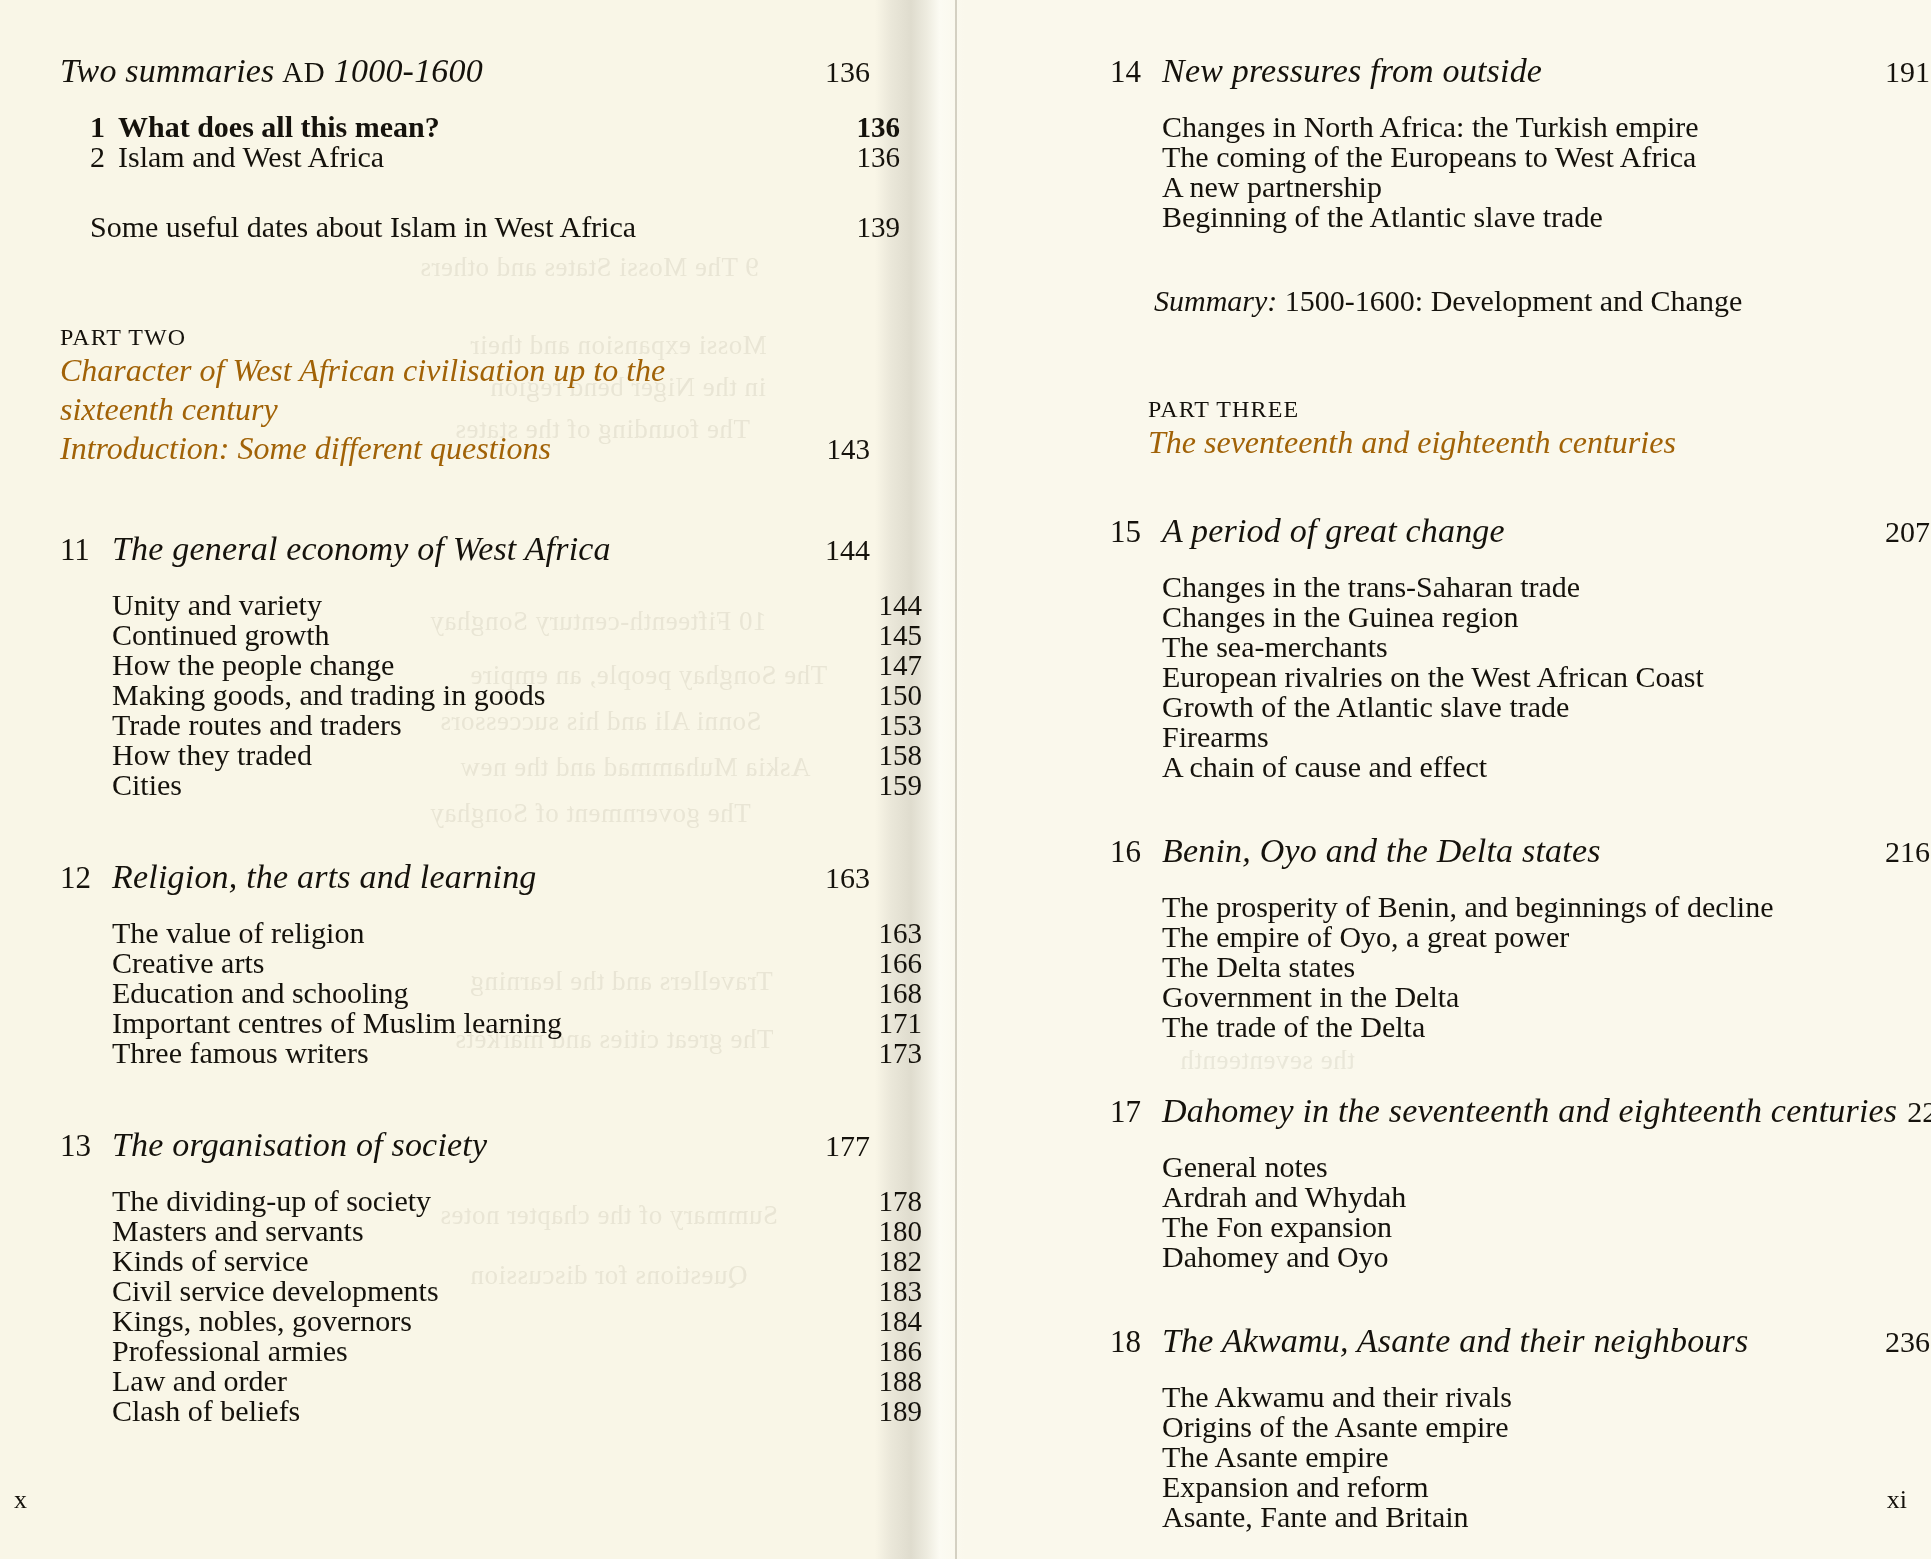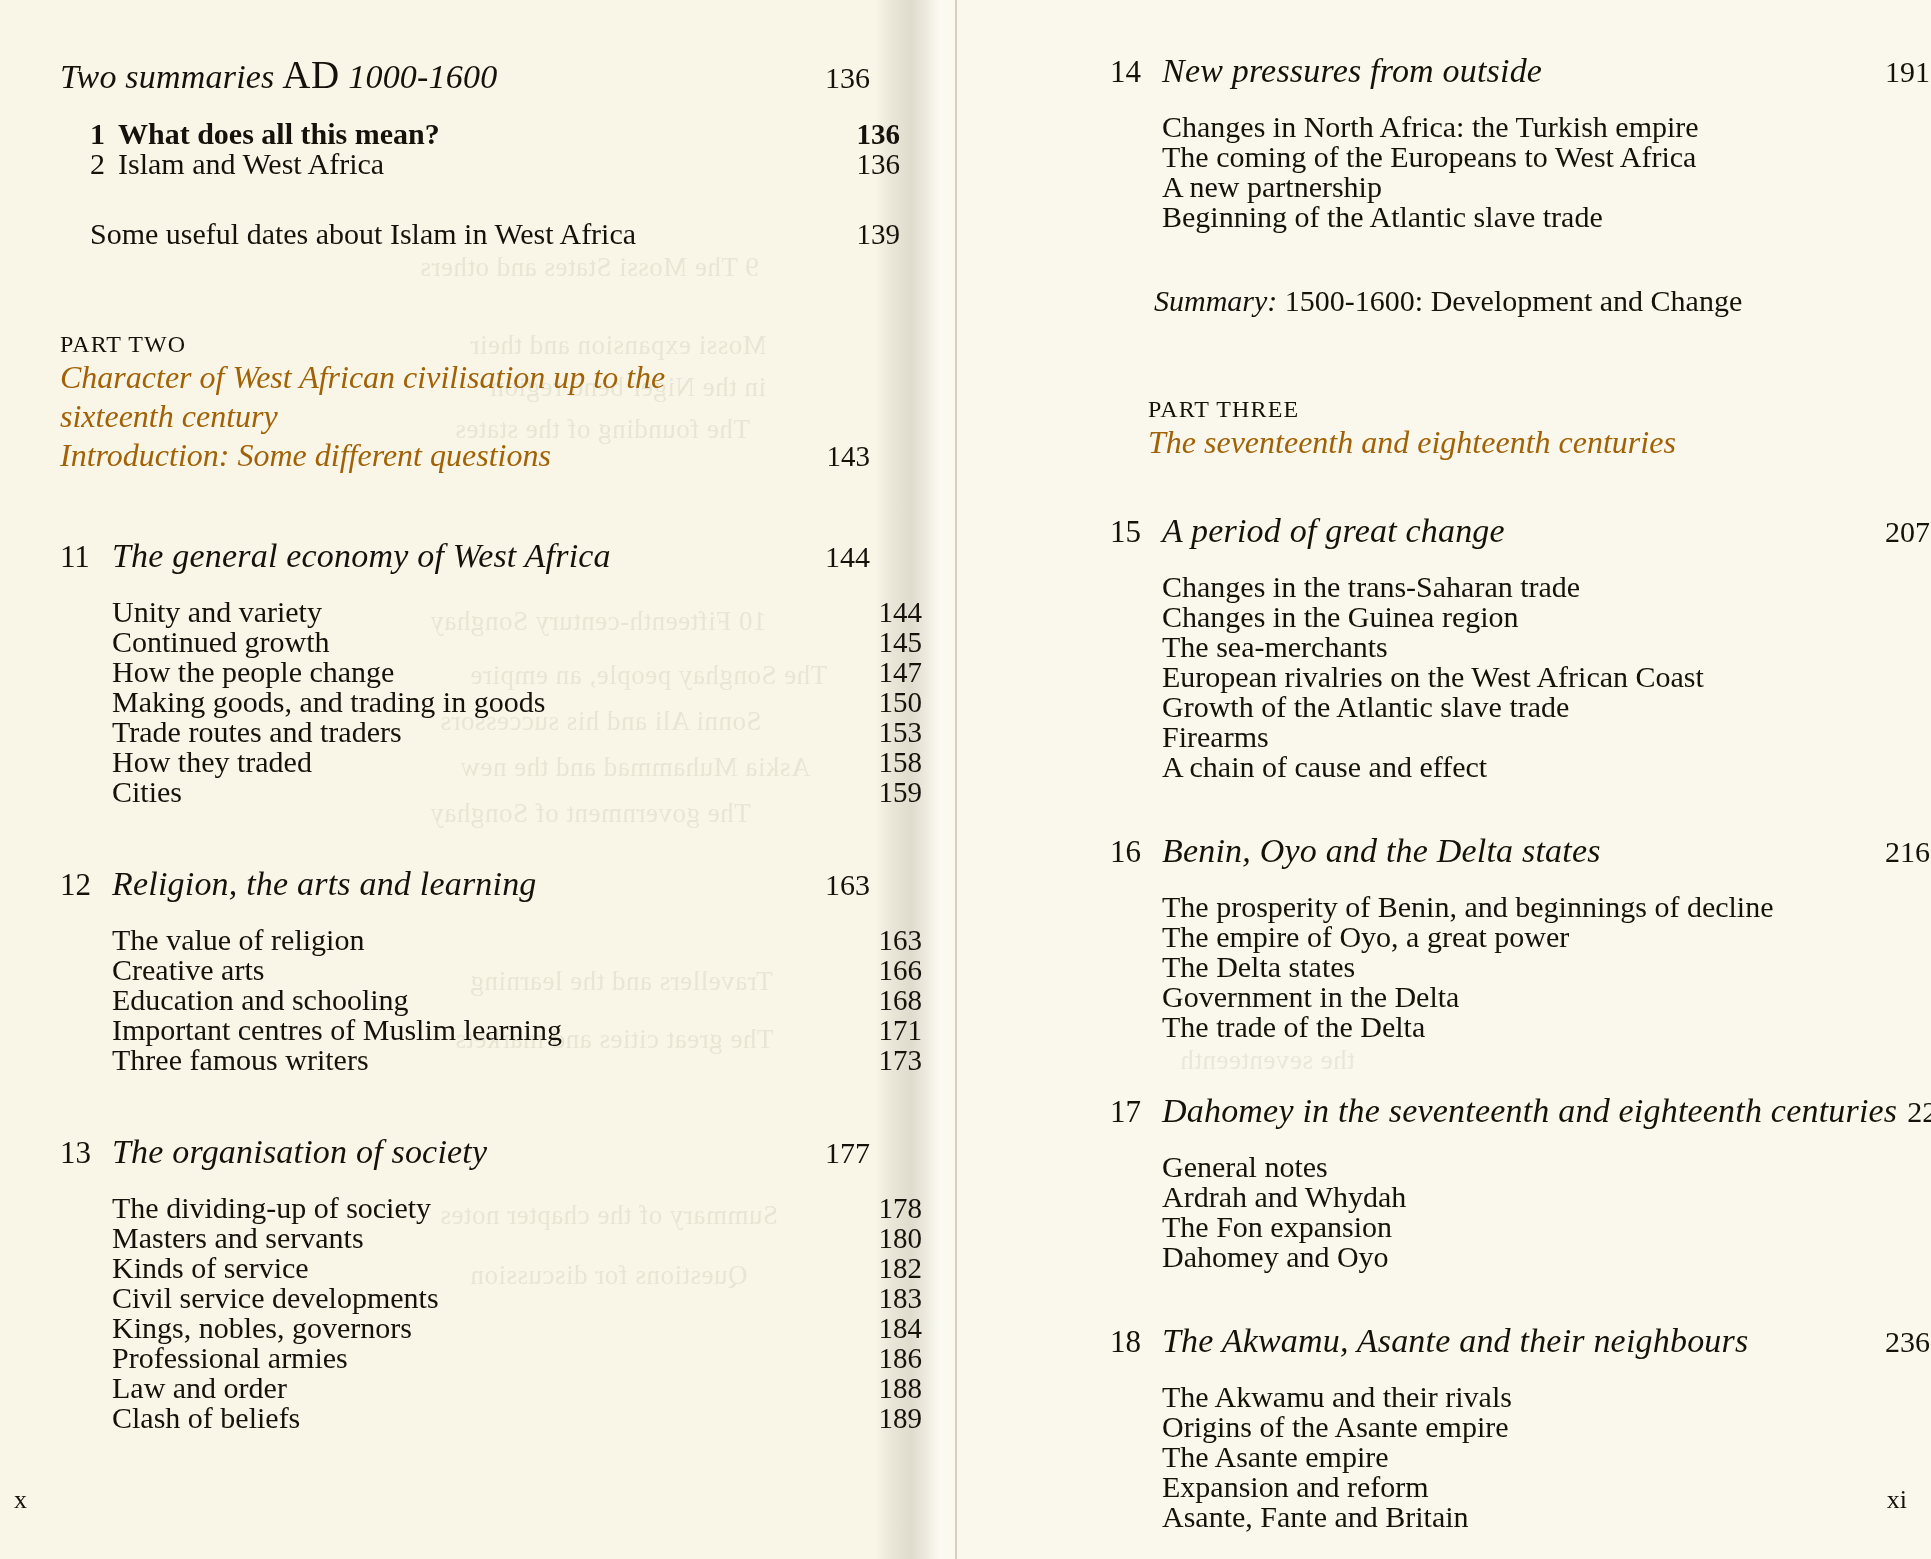"AD" span { font-size: 39px -> 29px }
